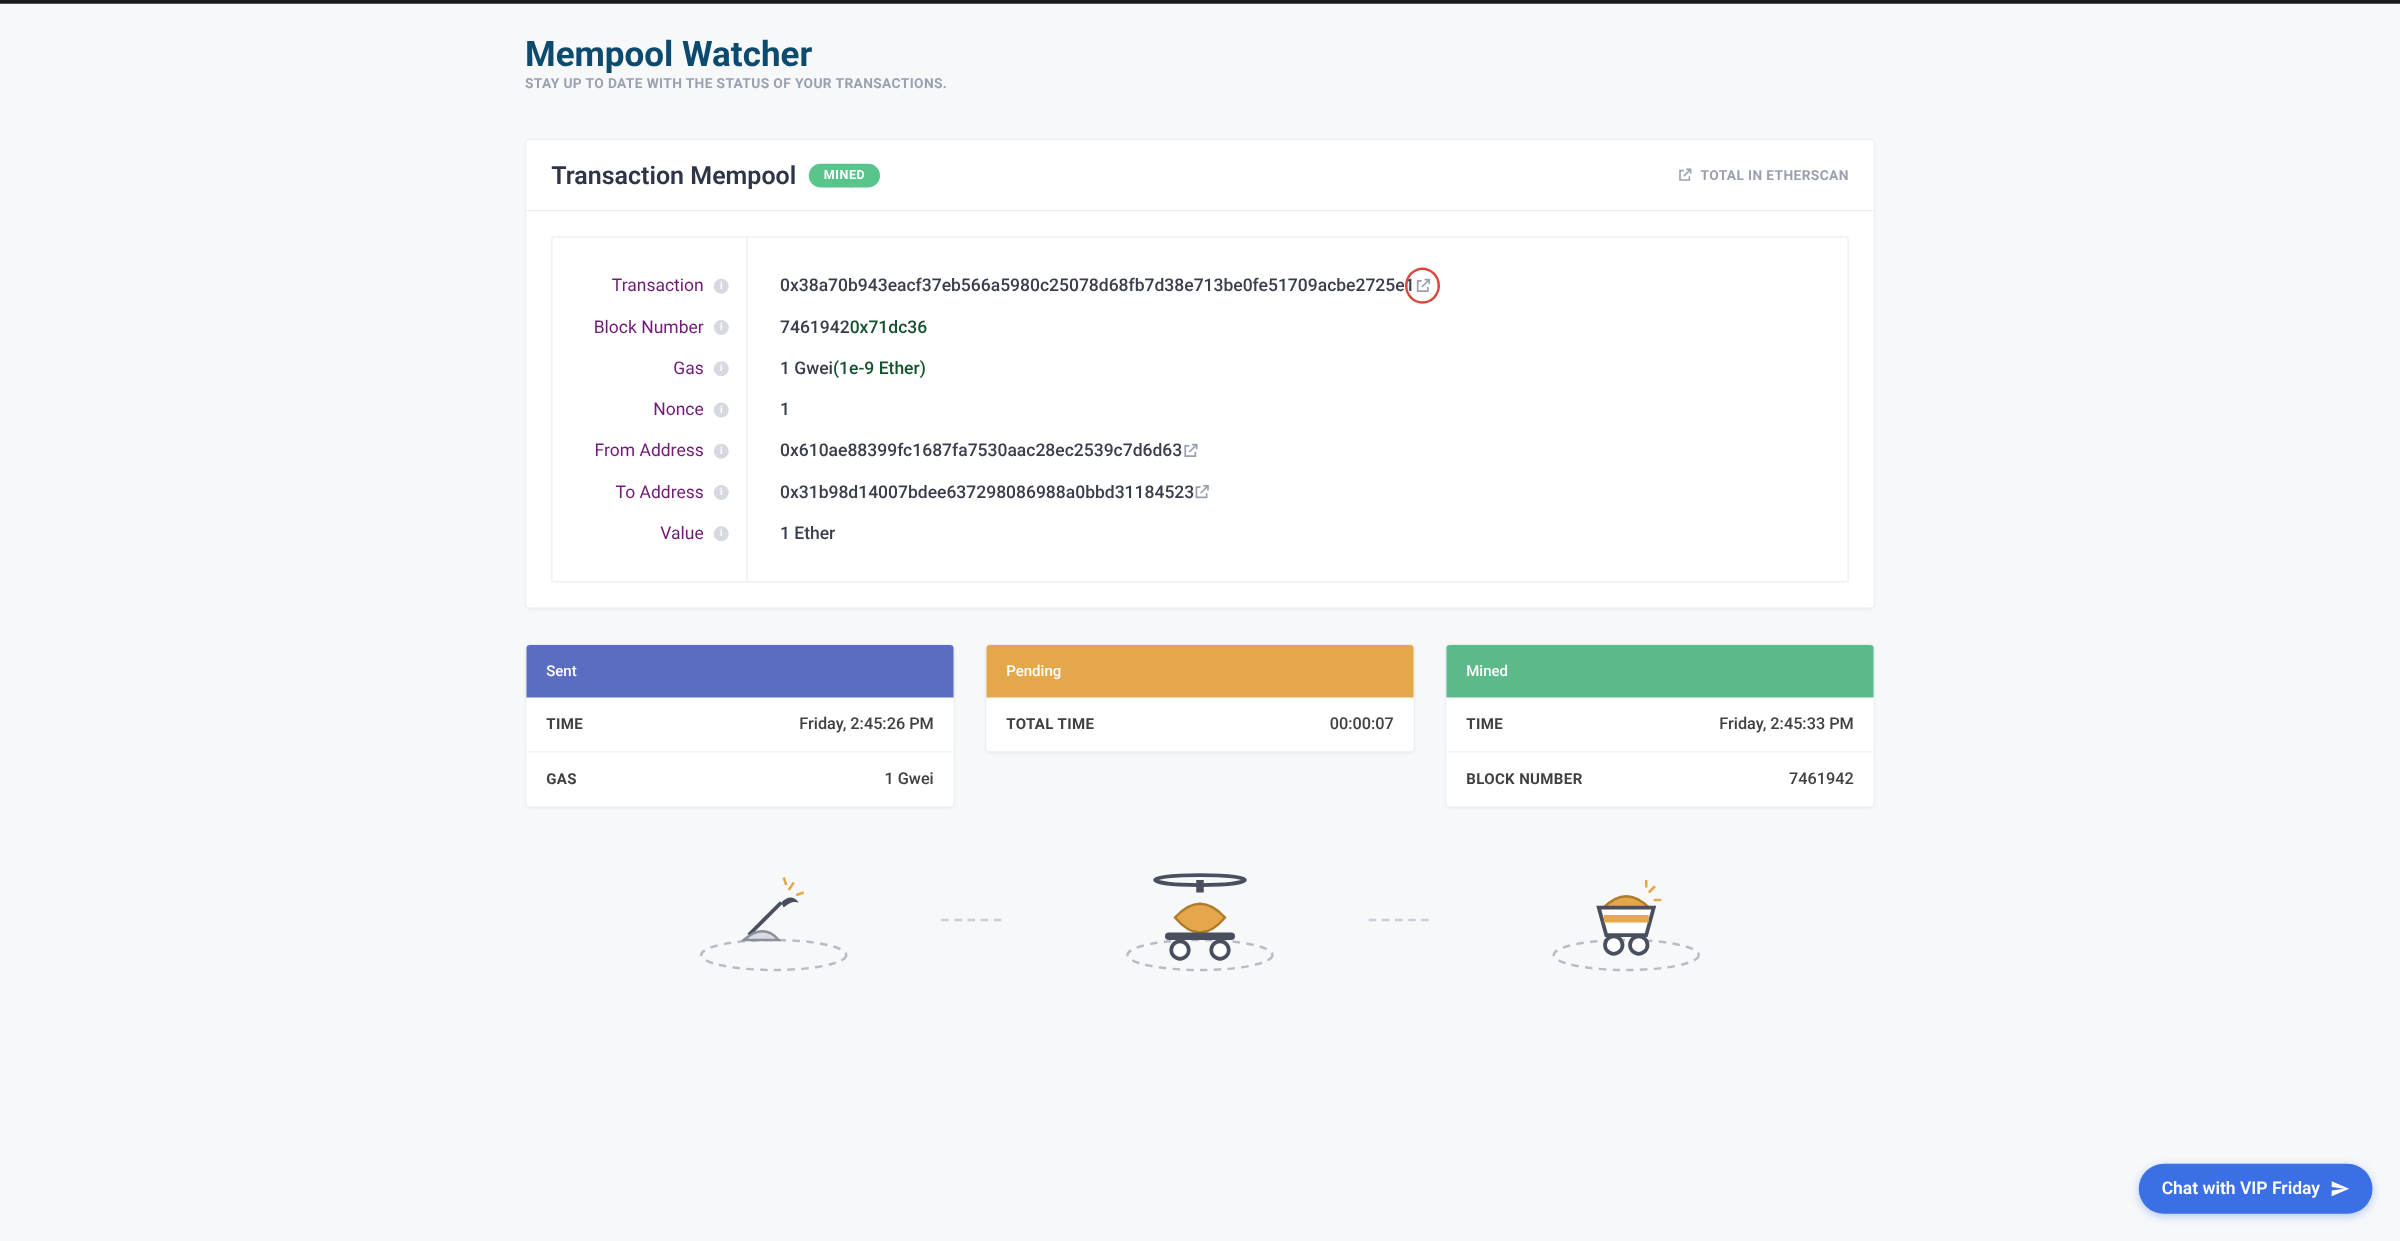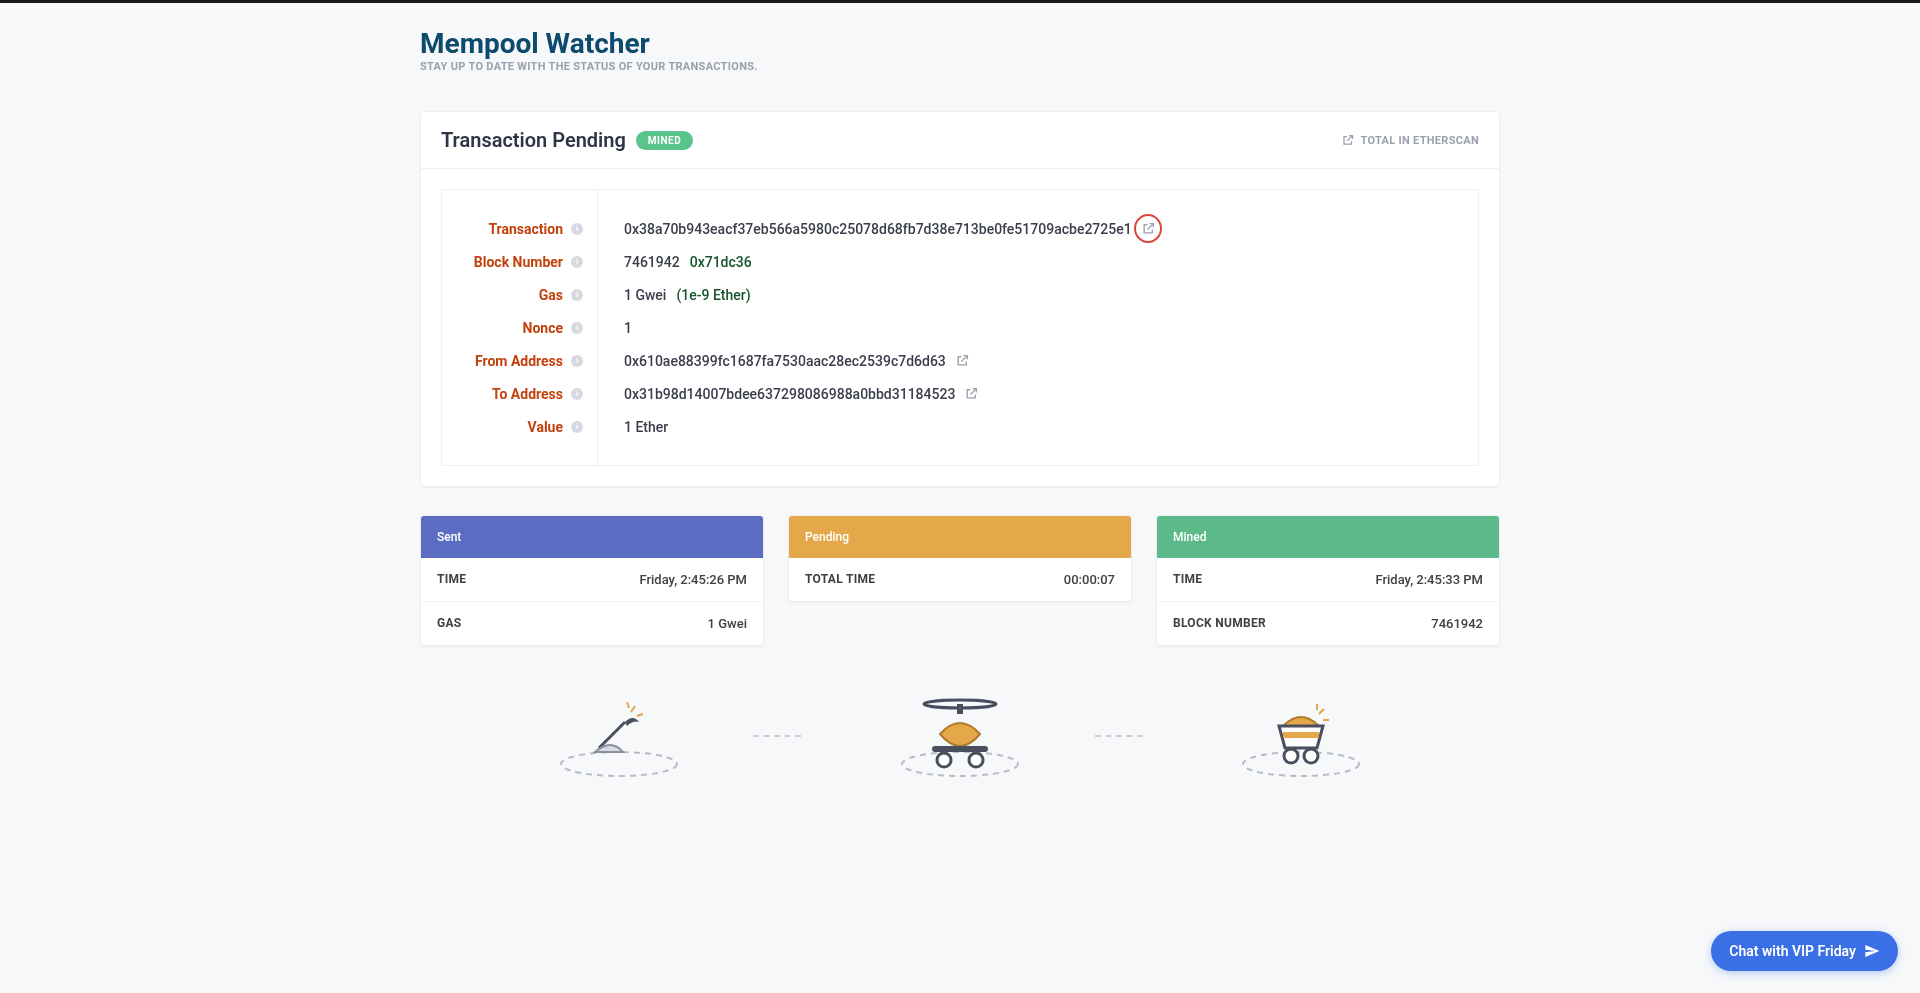"Transaction Pending" div.card-title { text: Pending -> Mempool }
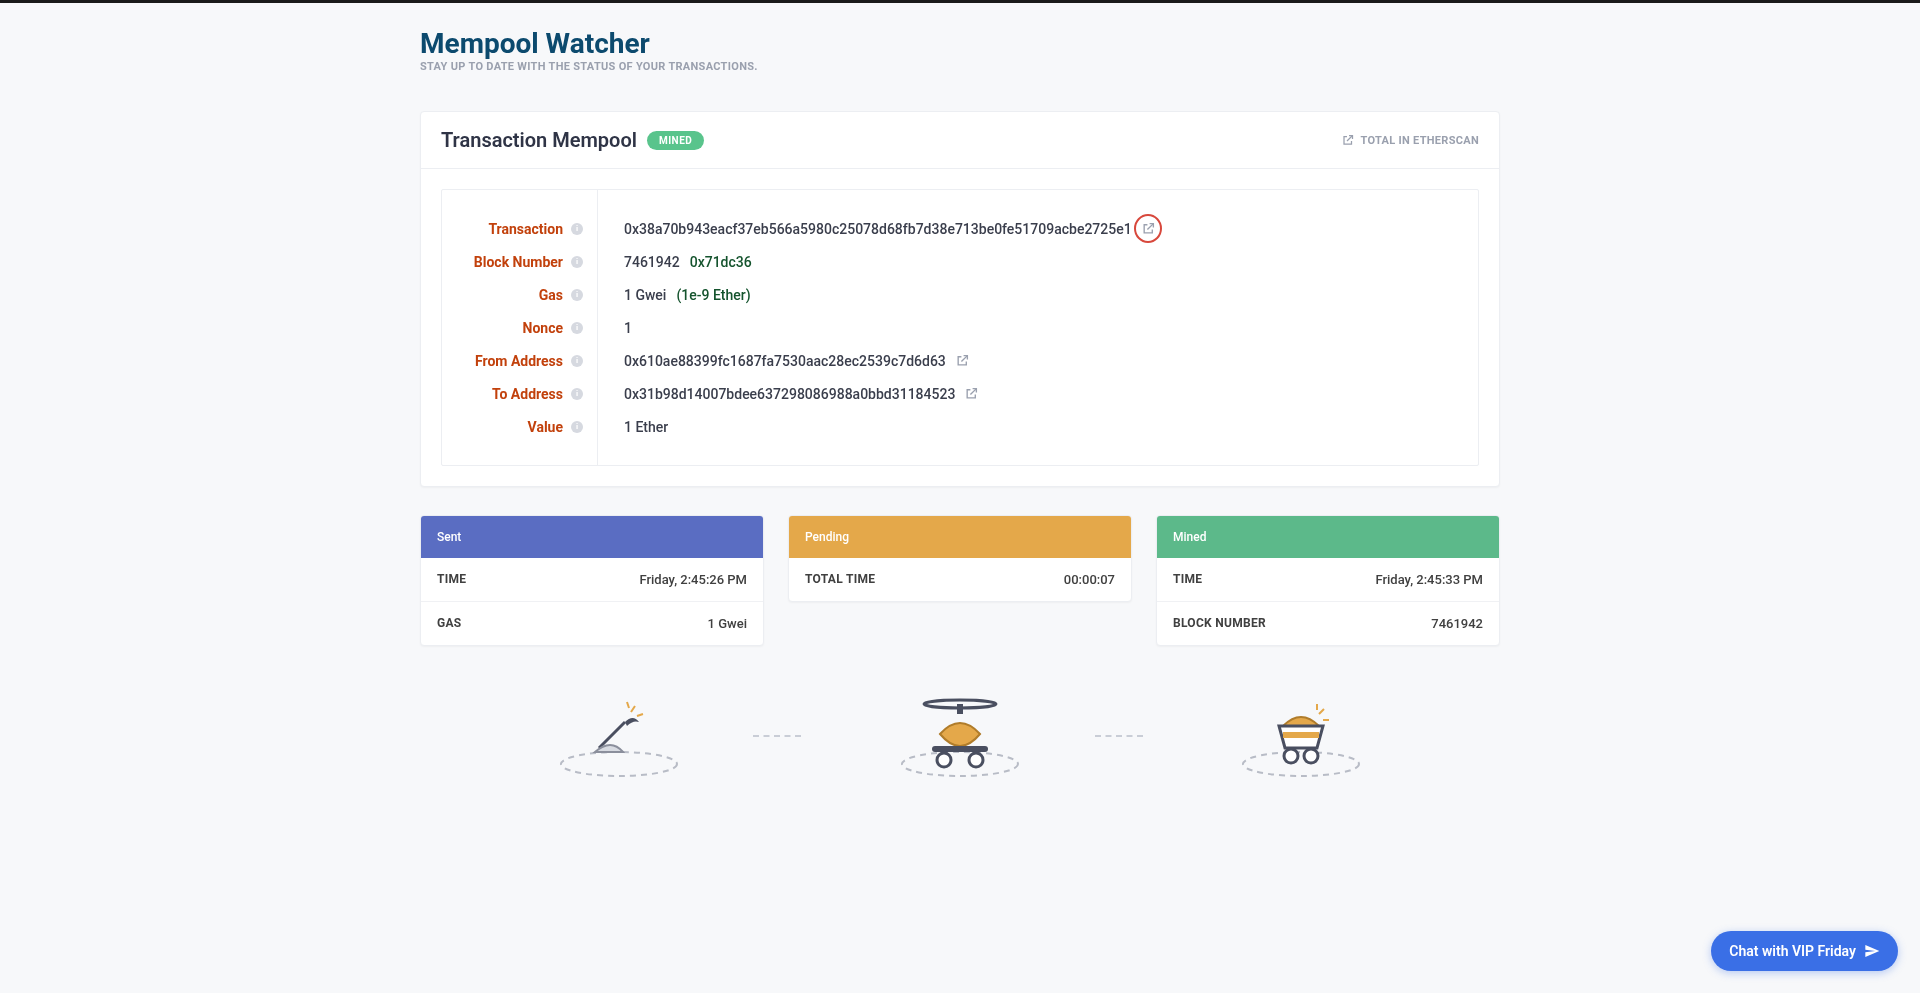"Transaction" .row-label { color: #c2410c -> #701a75; font-weight: 700 -> 400 }
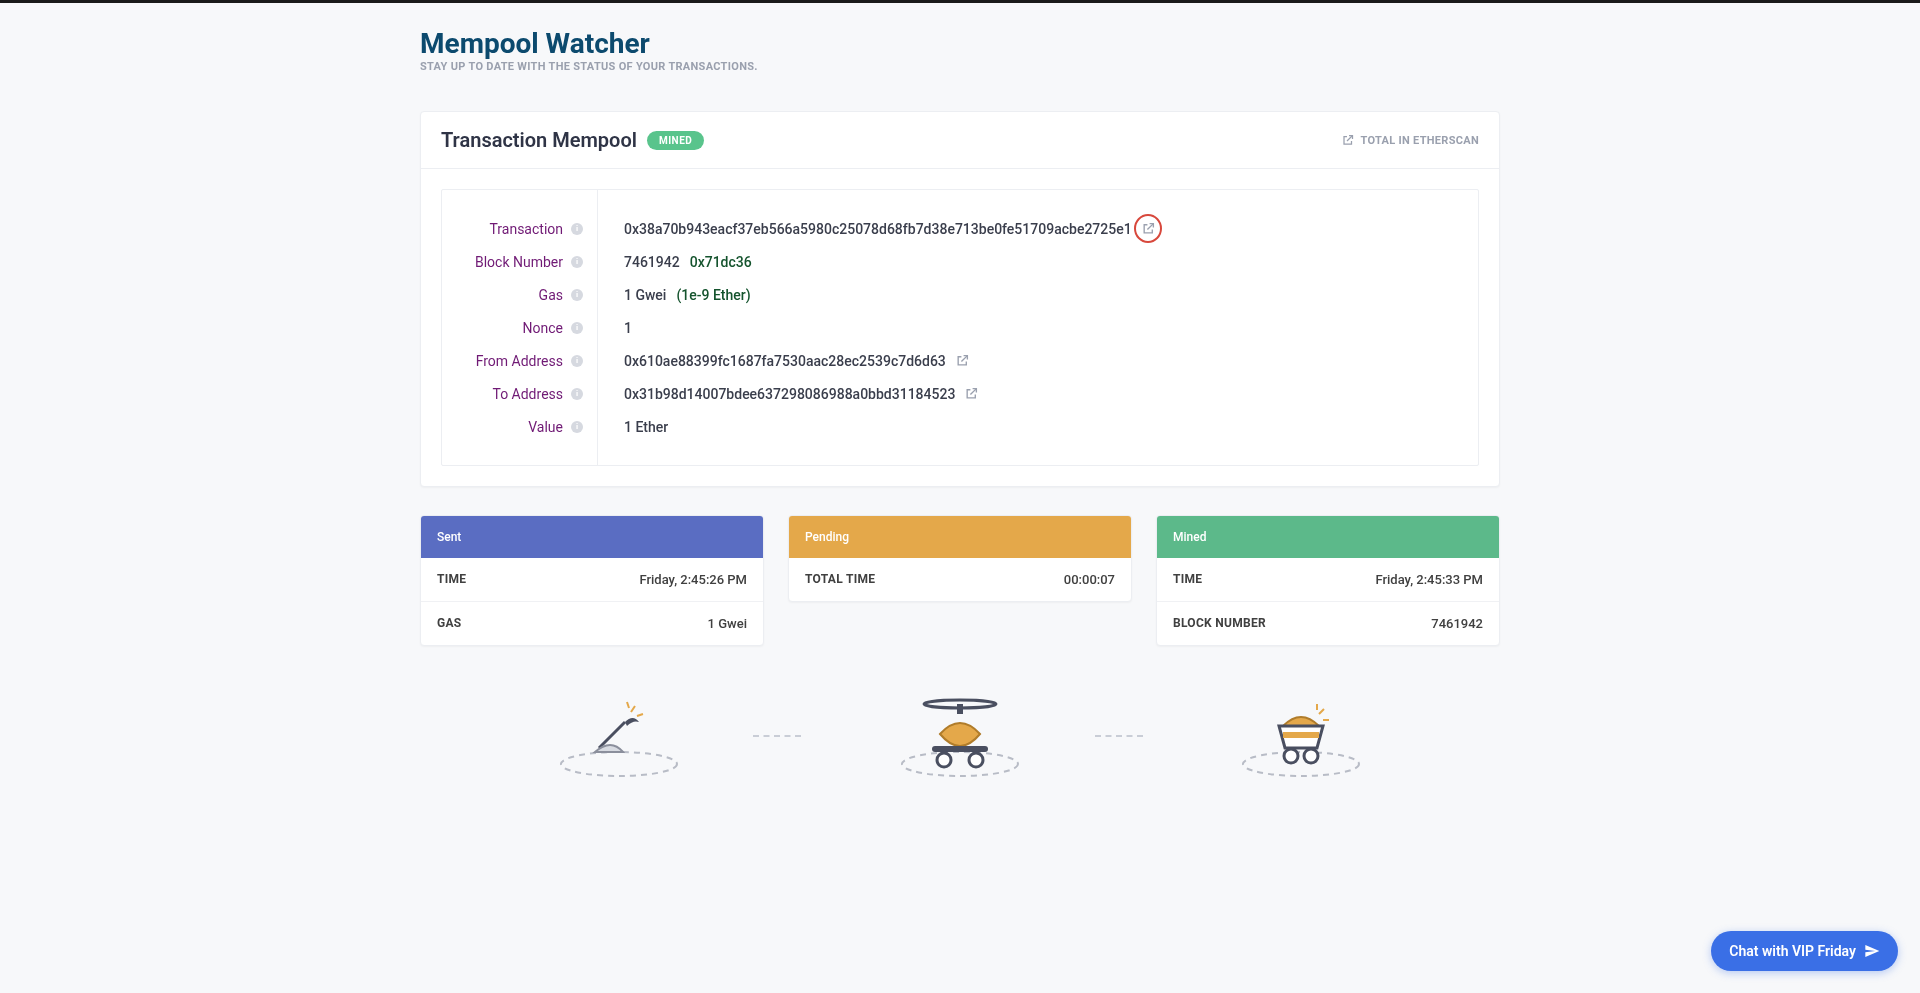"0x38a70b943eacf37eb566a5980c25078d68fb7d" .vrow { gap: 10px -> none }
